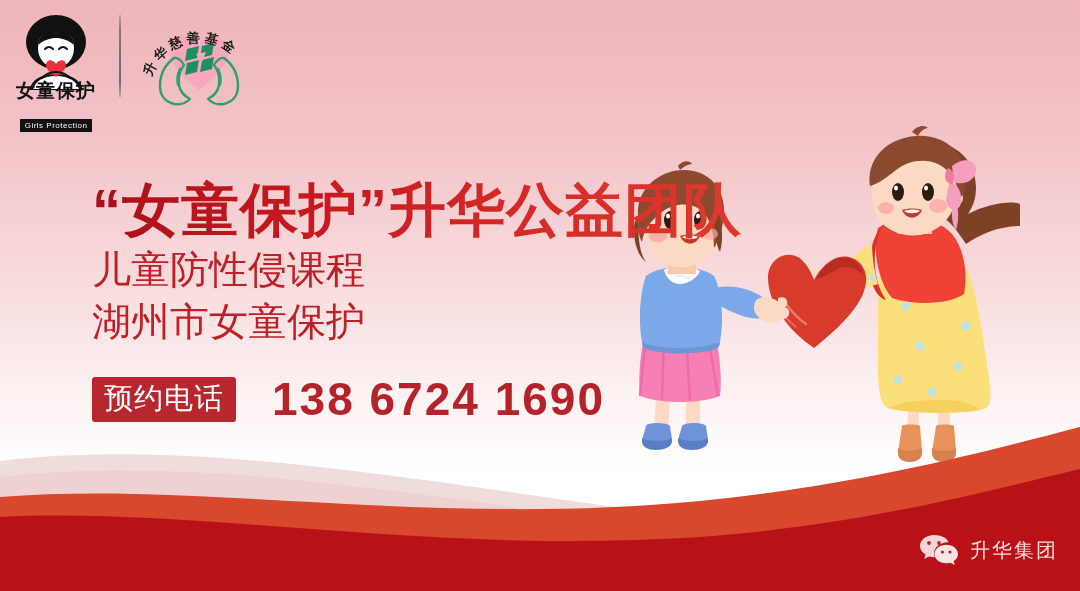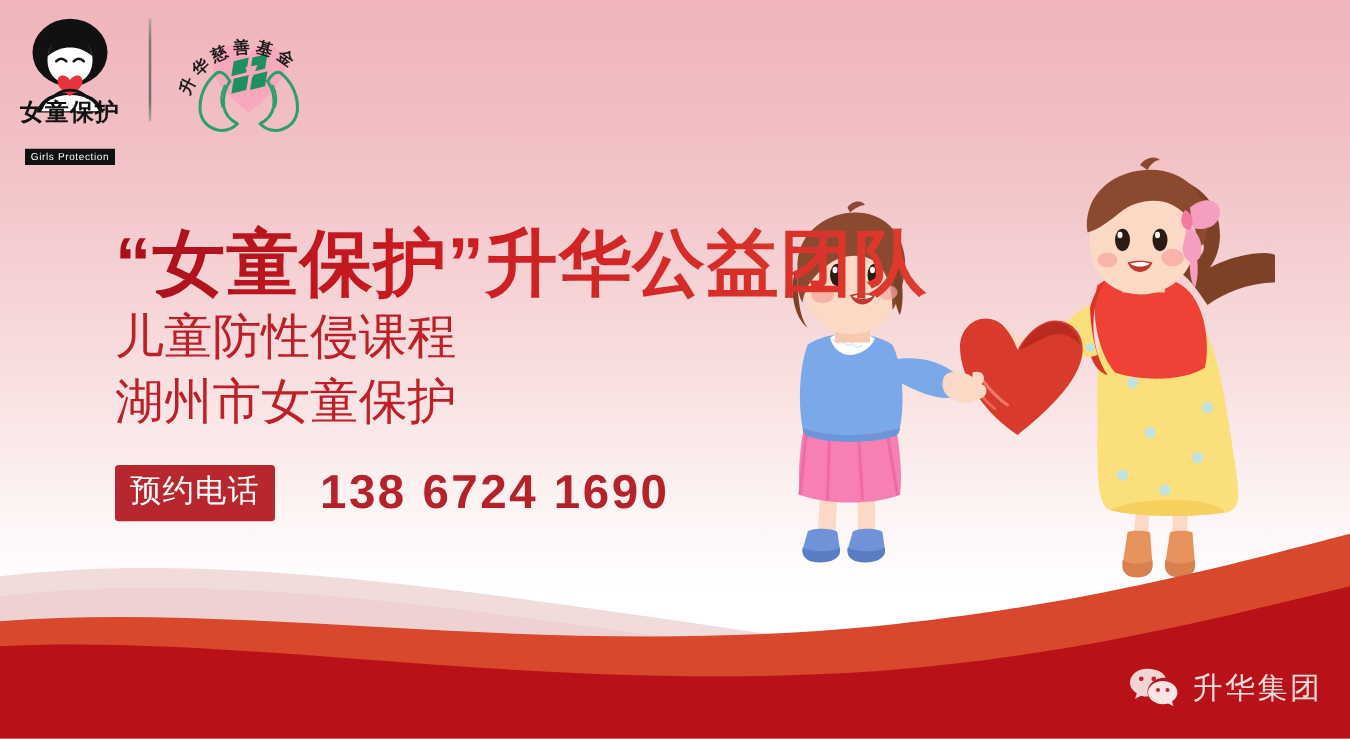"预约电话" .phone-badge { font-size: 25px -> 29px }
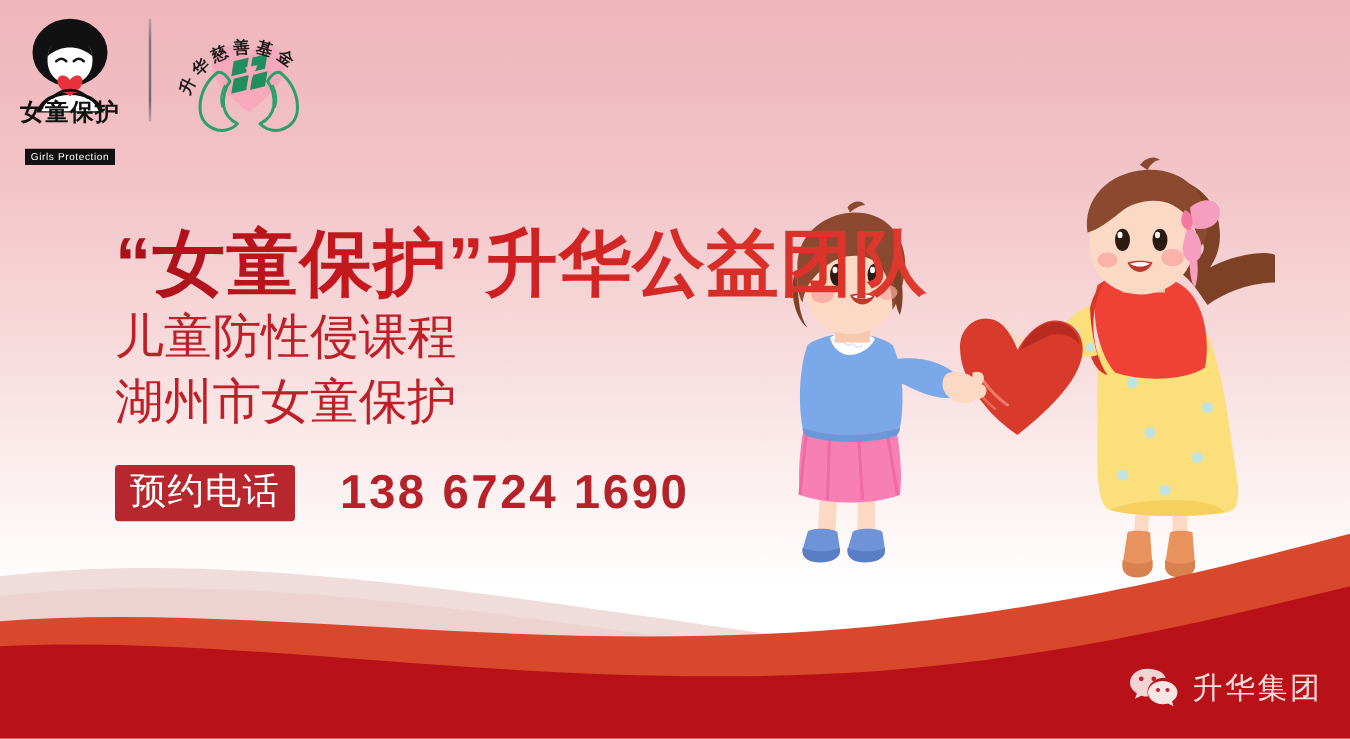"138 6724 1690" .phone-number { font-size: 38px -> 46px }
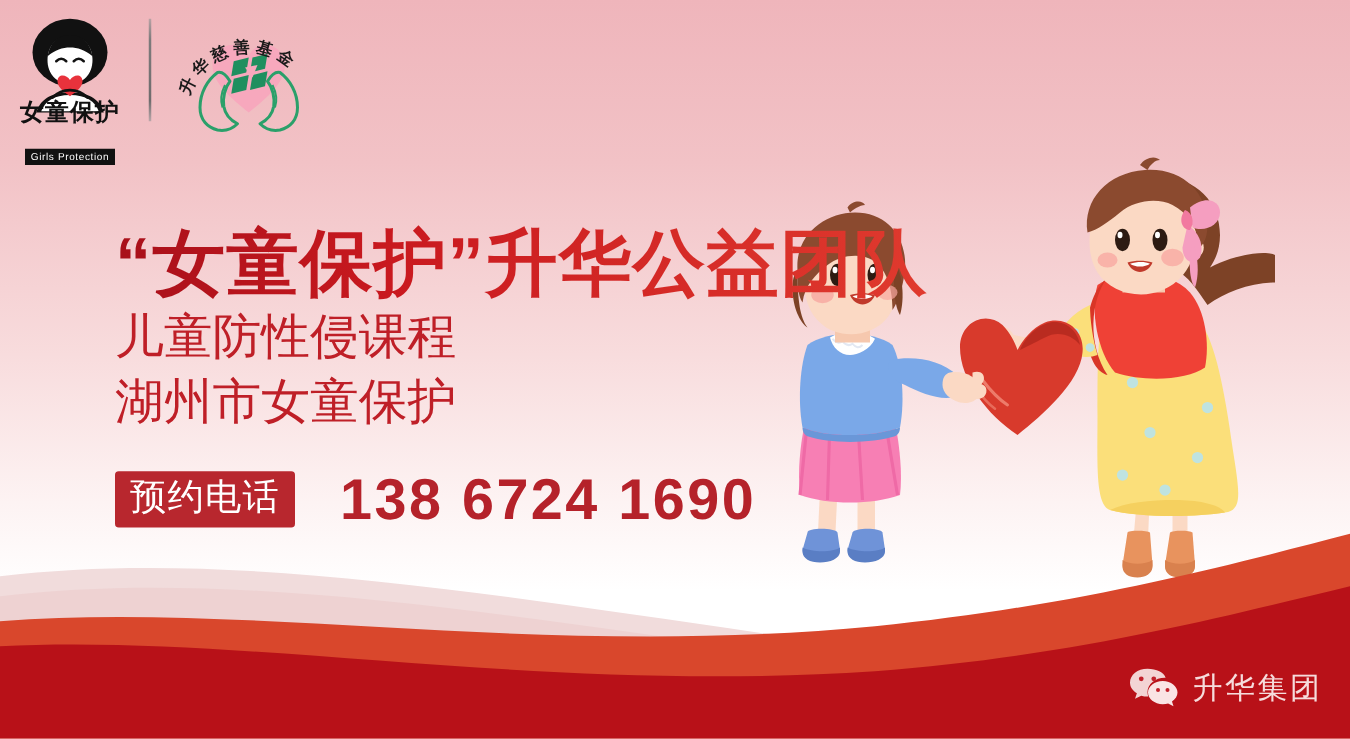"升华集团" .brand-text { font-size: 24px -> 20px }
